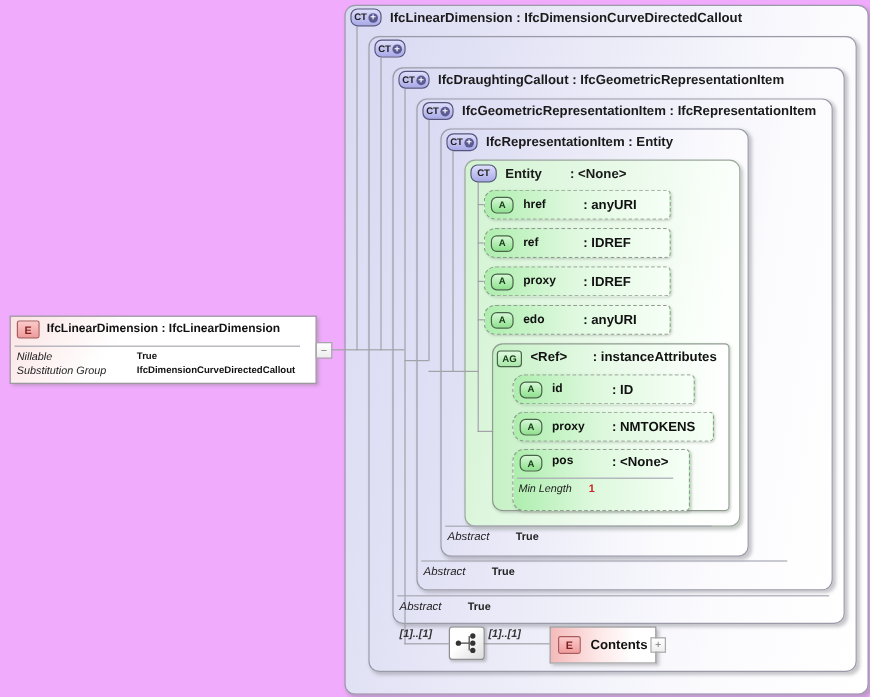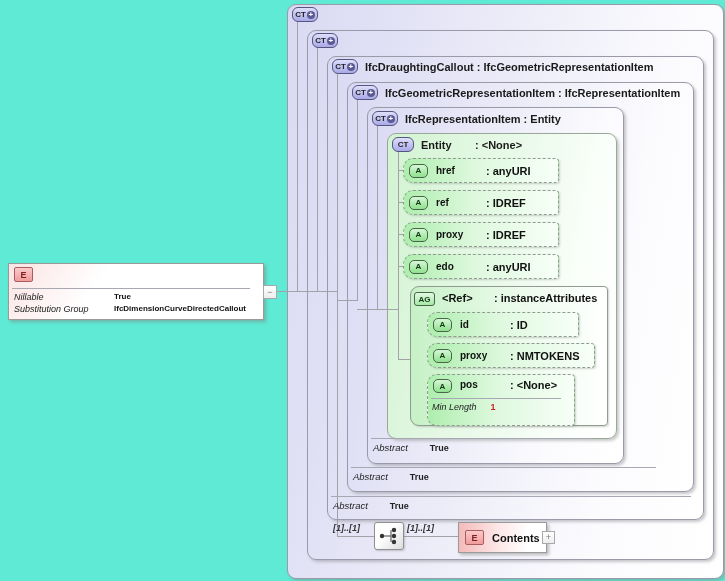"CT" #canvas { background: #5eead4 -> #f0abfc }
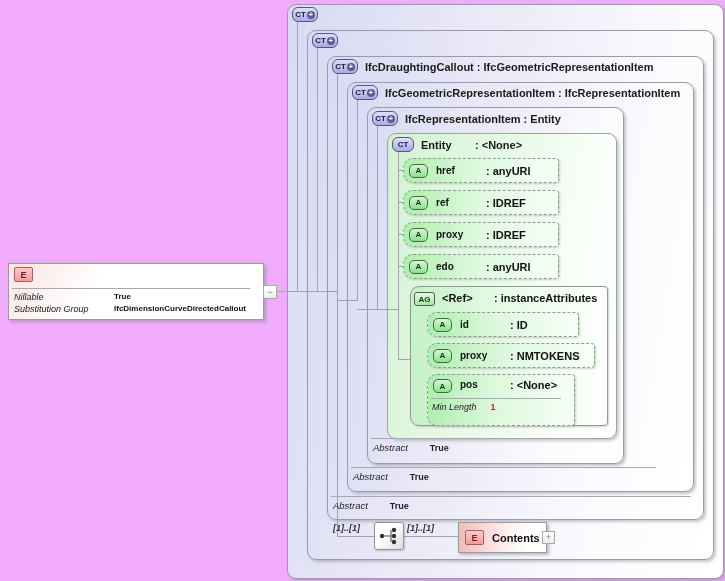"IfcLinearDimension :" span { html: none -> <span>IfcLinearDimension : IfcDimensionCurveDirectedCallout</span> }
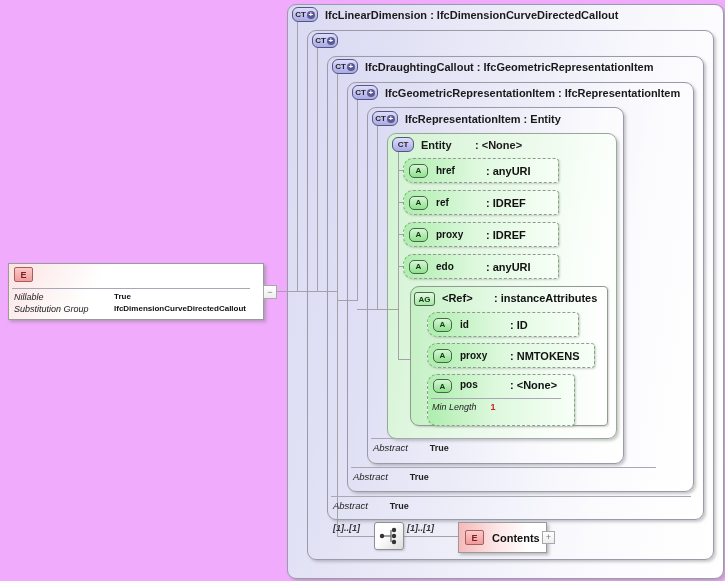"IfcLinearDimension : IfcLinearDimension" span { html: none -> <span>IfcLinearDimension : IfcLinearDimension</span> }
